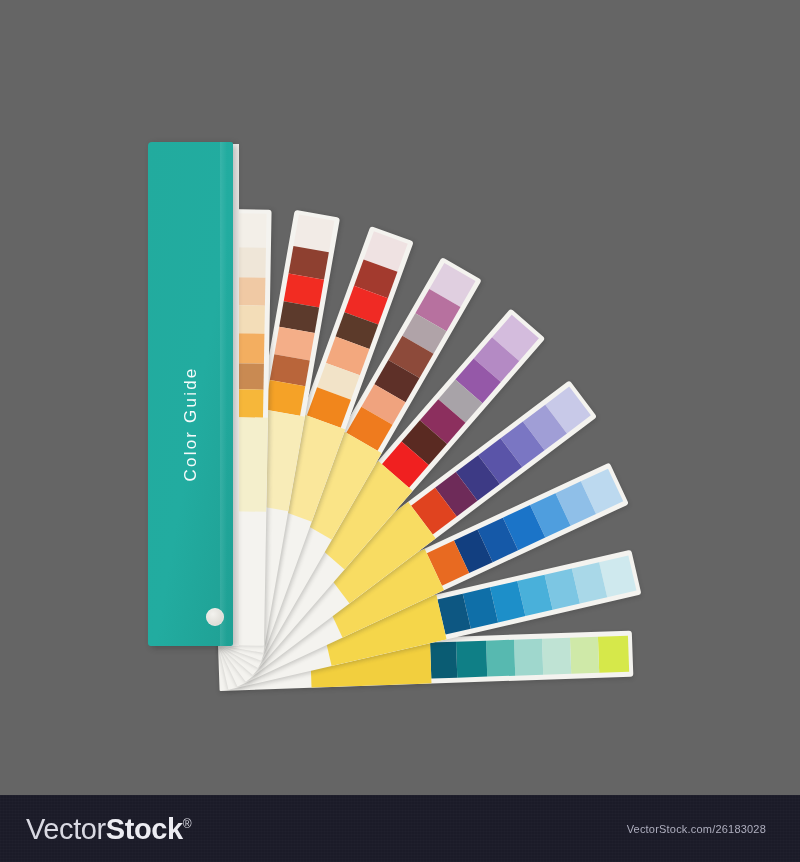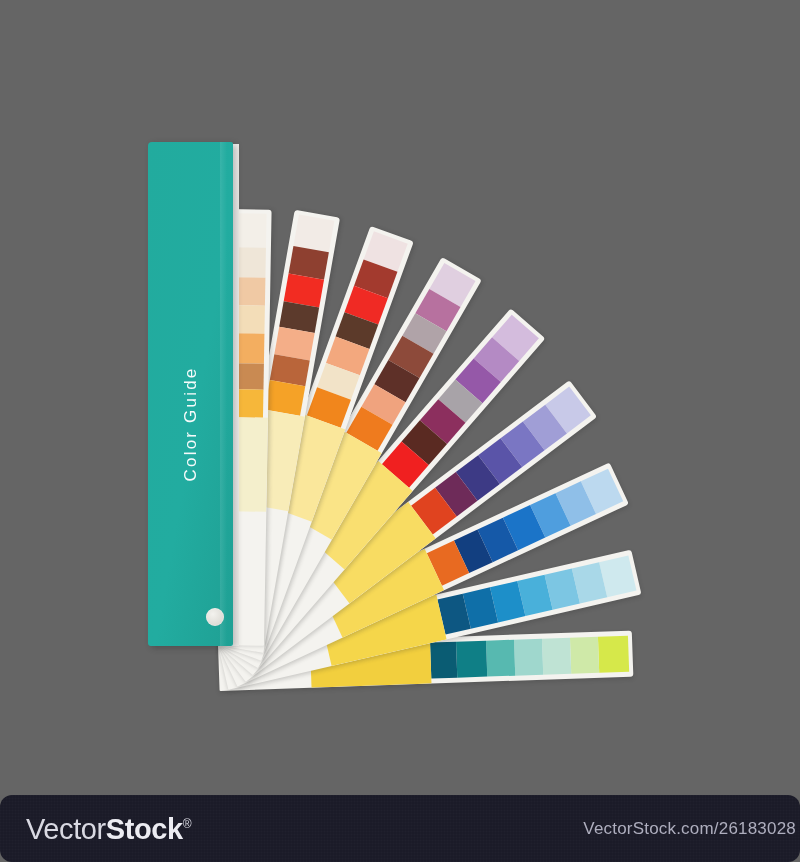"VectorStock®" .footer { border-radius: 12px -> none }
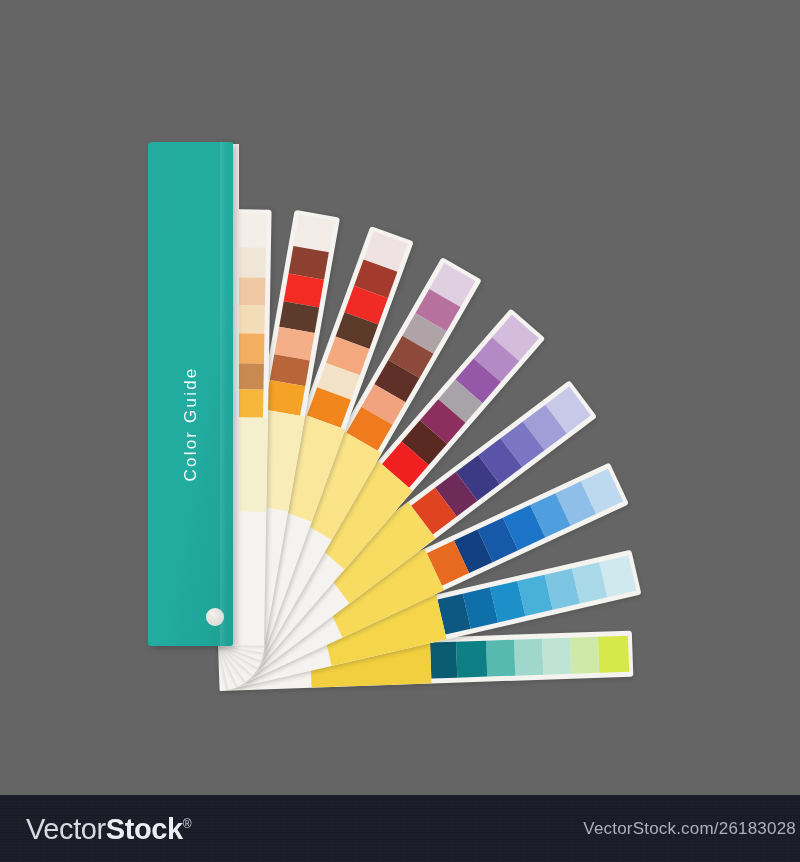"VectorStock.com/26183028" .credit { font-size: 17px -> 11px; right: 4px -> 34px }
